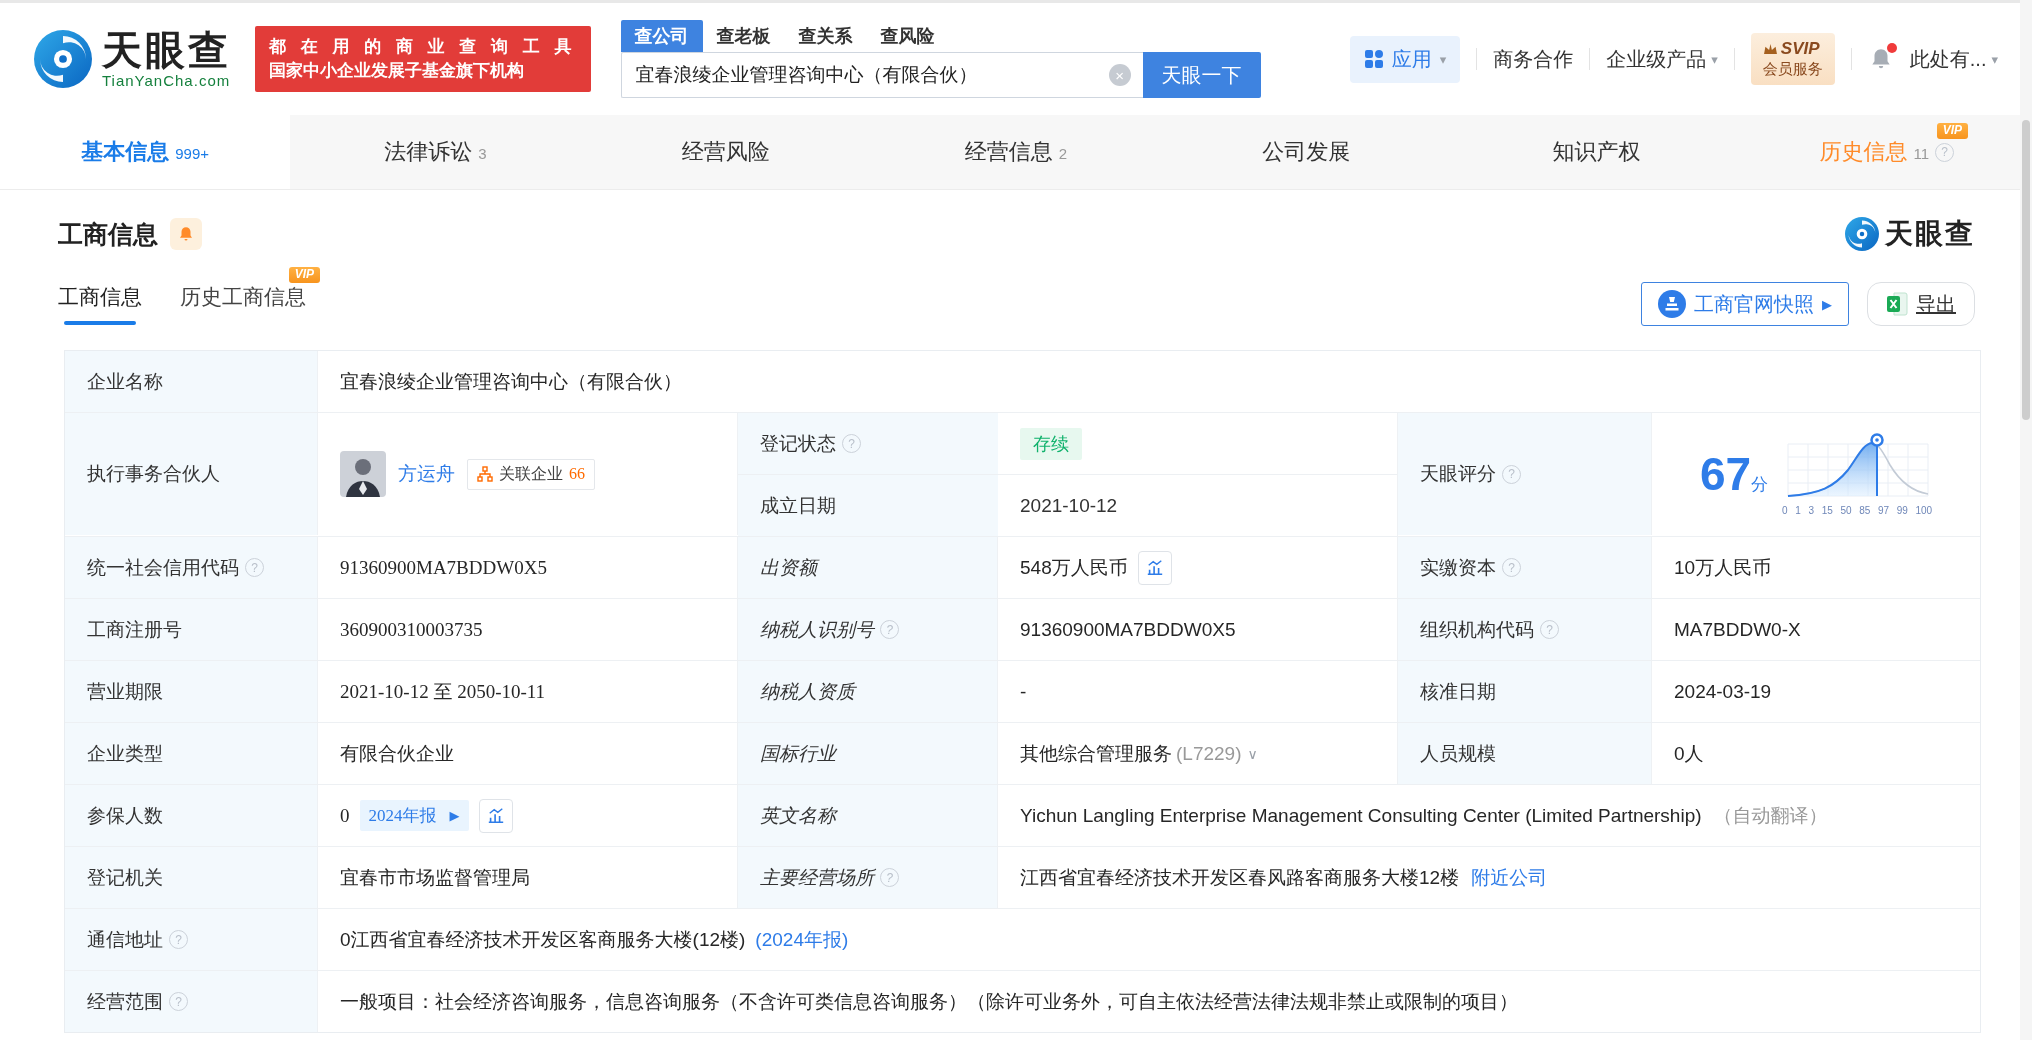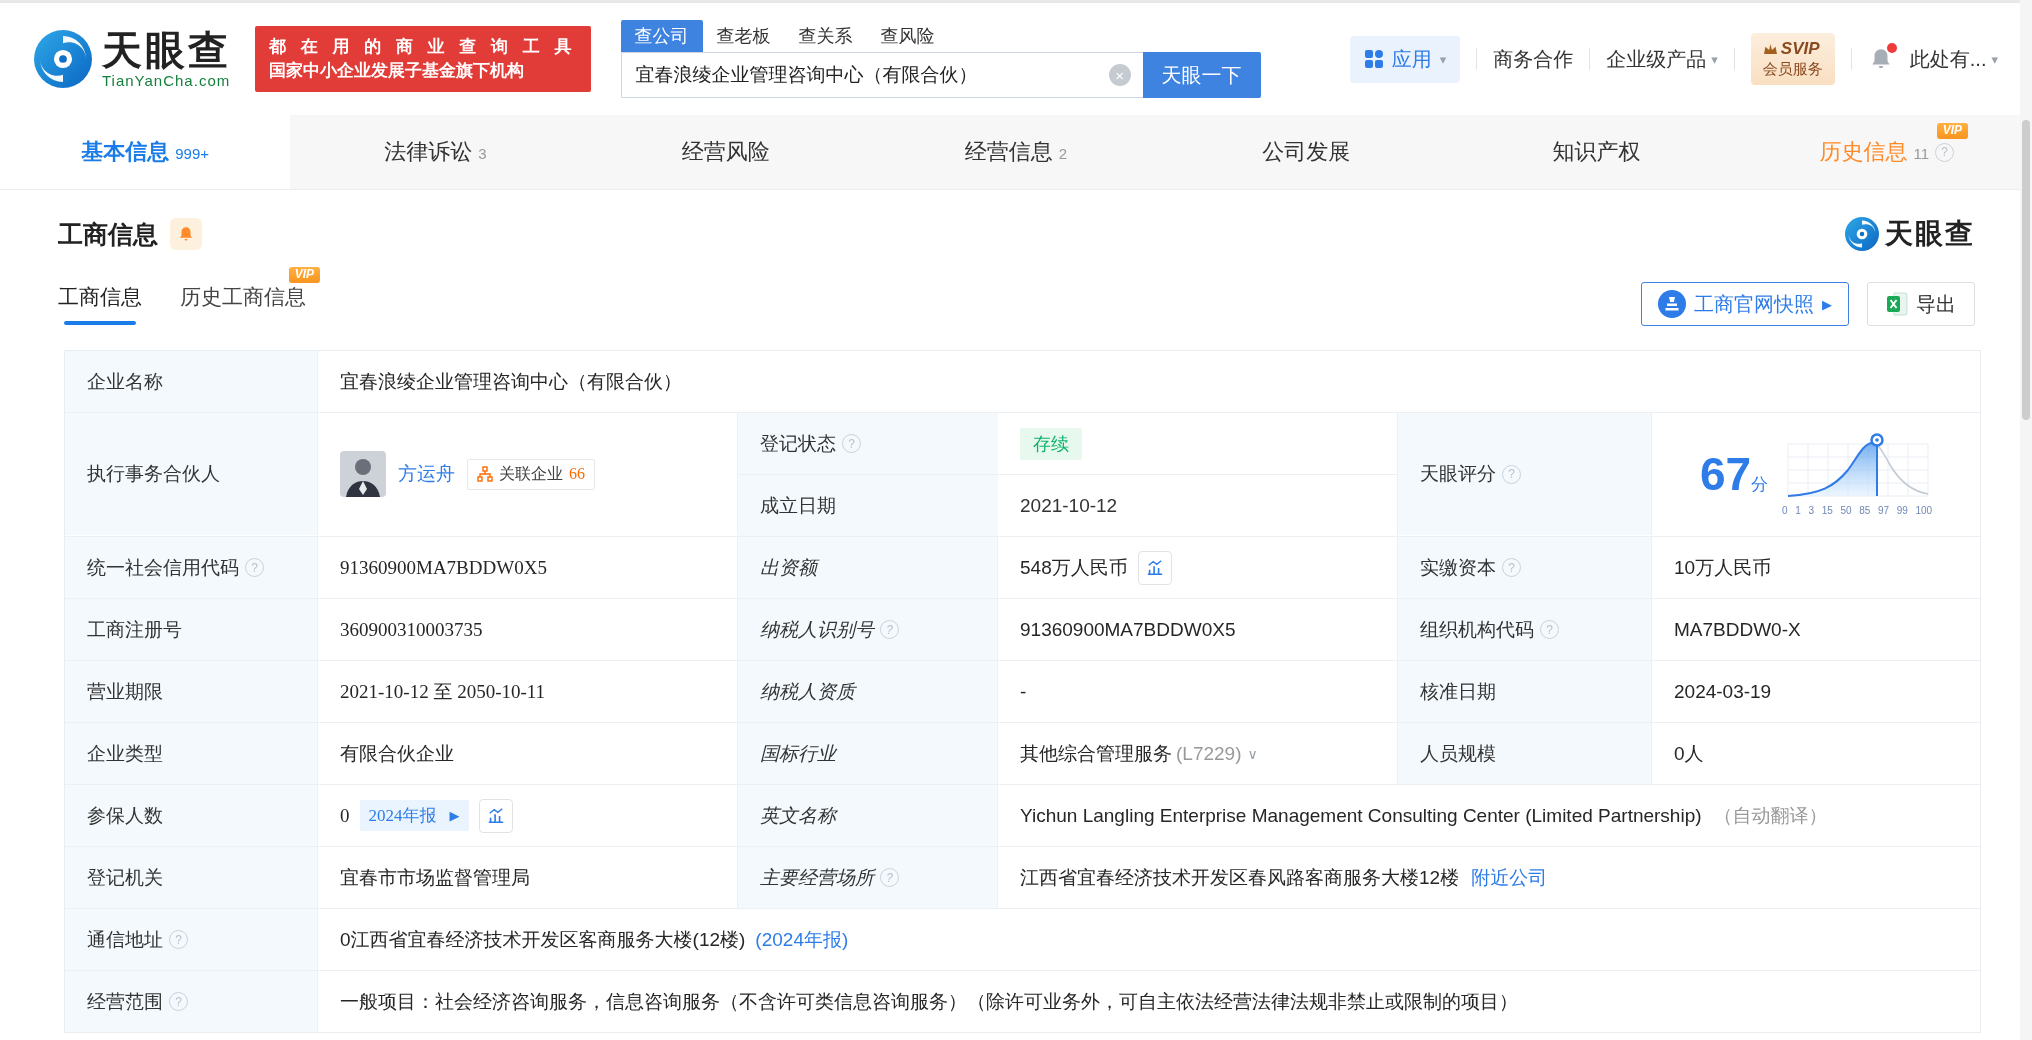"查公司" .search-tabs { font-weight: none -> bold }
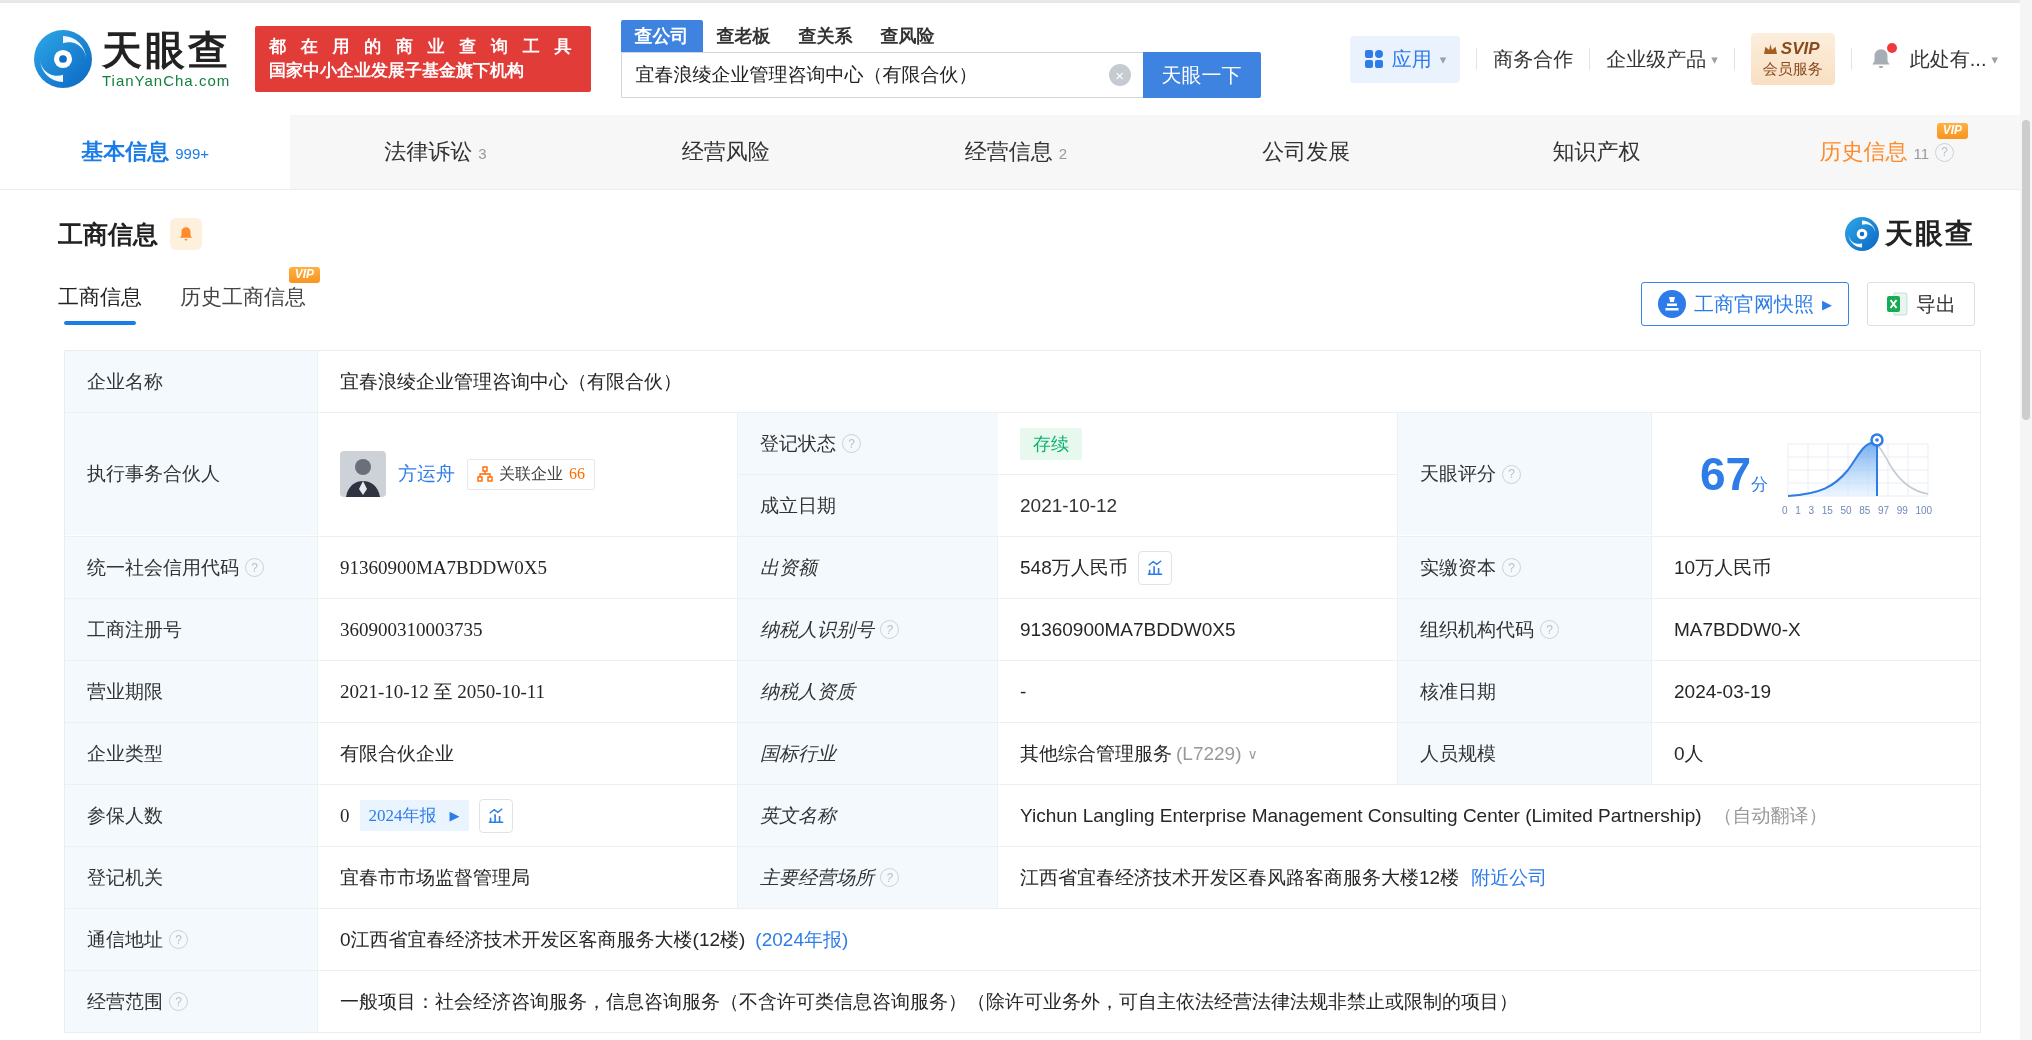"导出" .btn-export { border-radius: 3px -> 14px; text-decoration: none -> underline }
